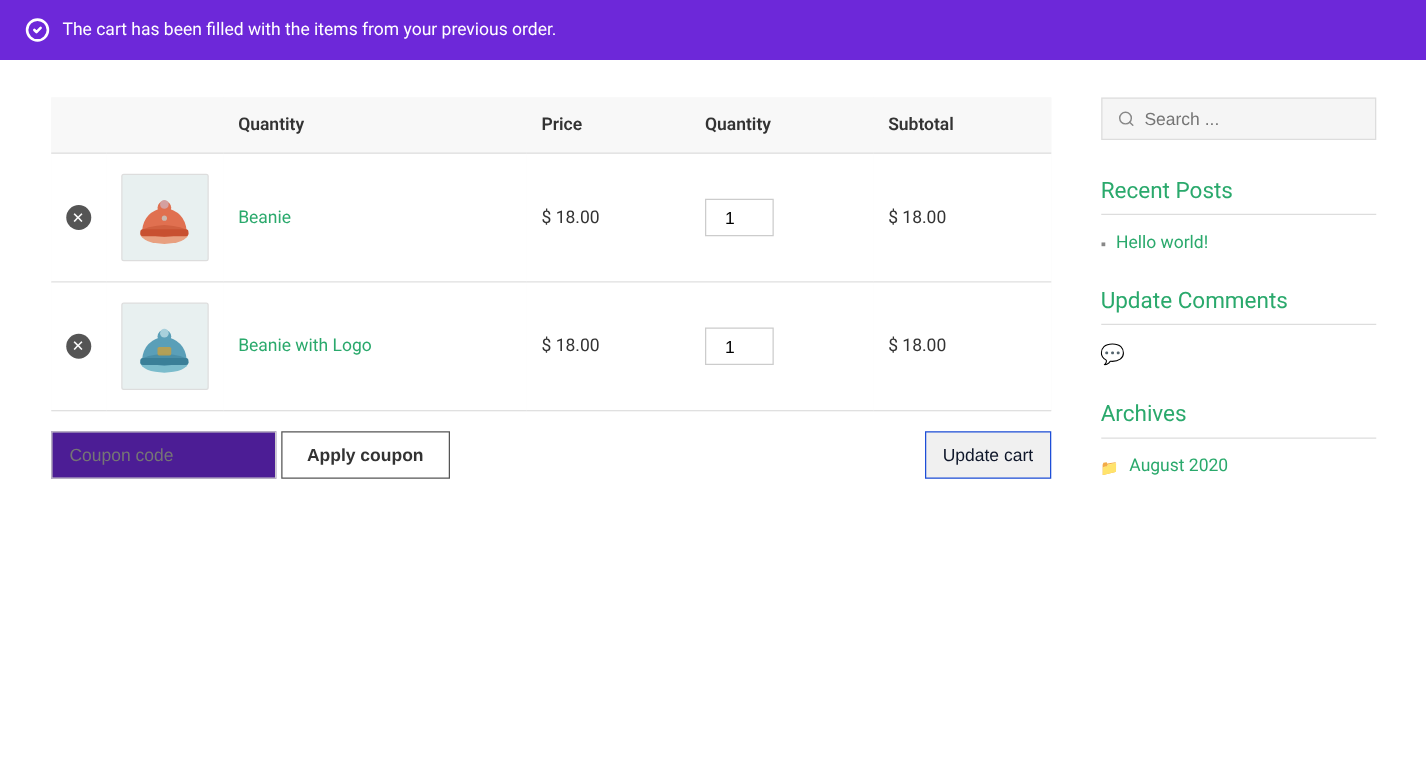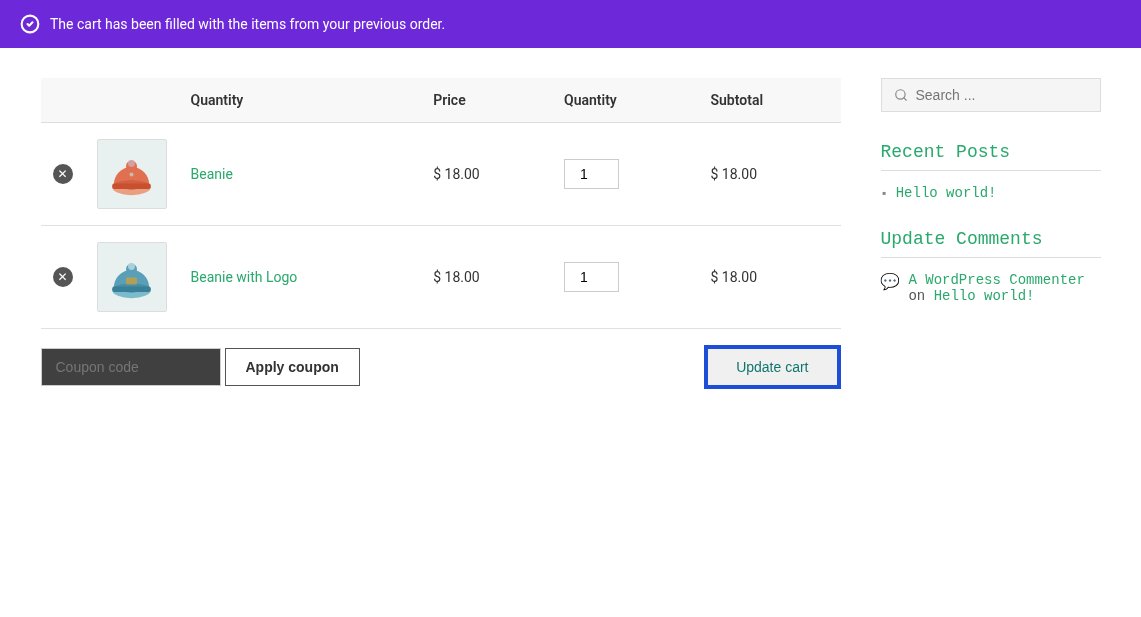"Recent Posts" .sidebar-section { font-family: Liberation Mono, monospace -> none }
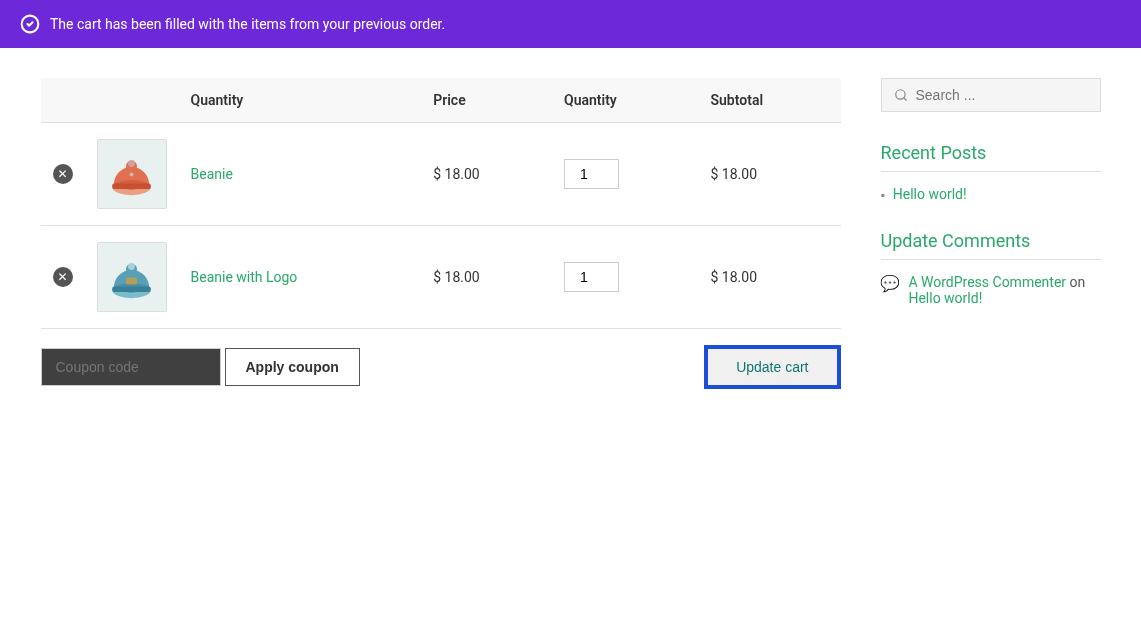"A WordPress Commenter on Hello" div { html: <div> <a>A WordPress Commenter</a> <span> on </span> <a>Hello world!</a> </div> -> none }
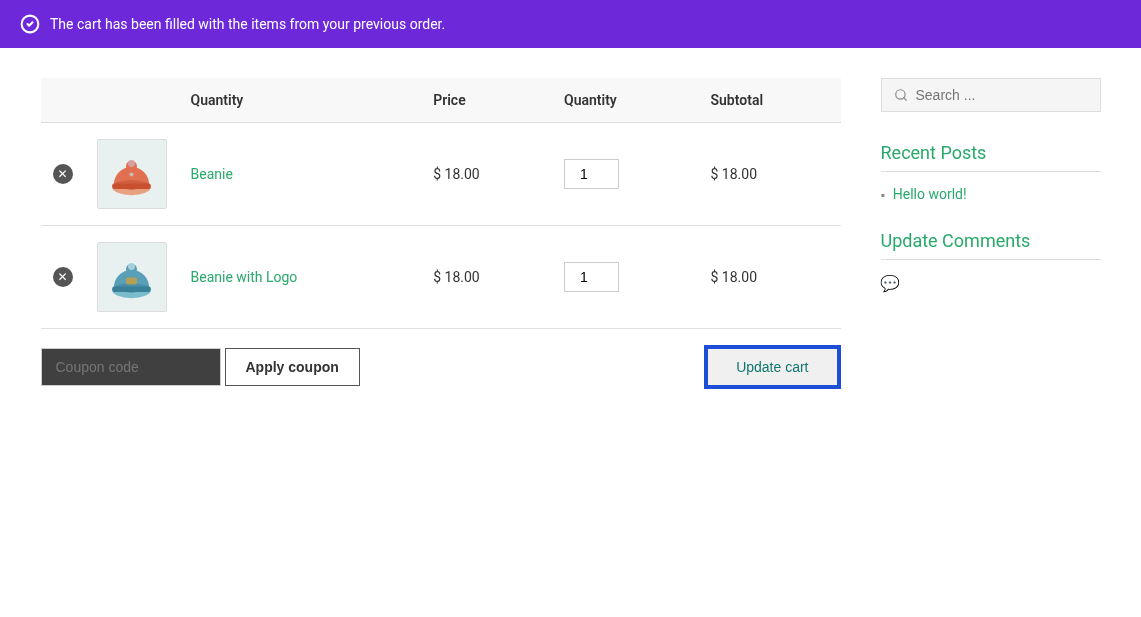"Archives" div.sidebar-section { html: none -> <div> <h3>Archives</h3> <div> <span>📁</span> <a>August 2020</a> </div> </div> }
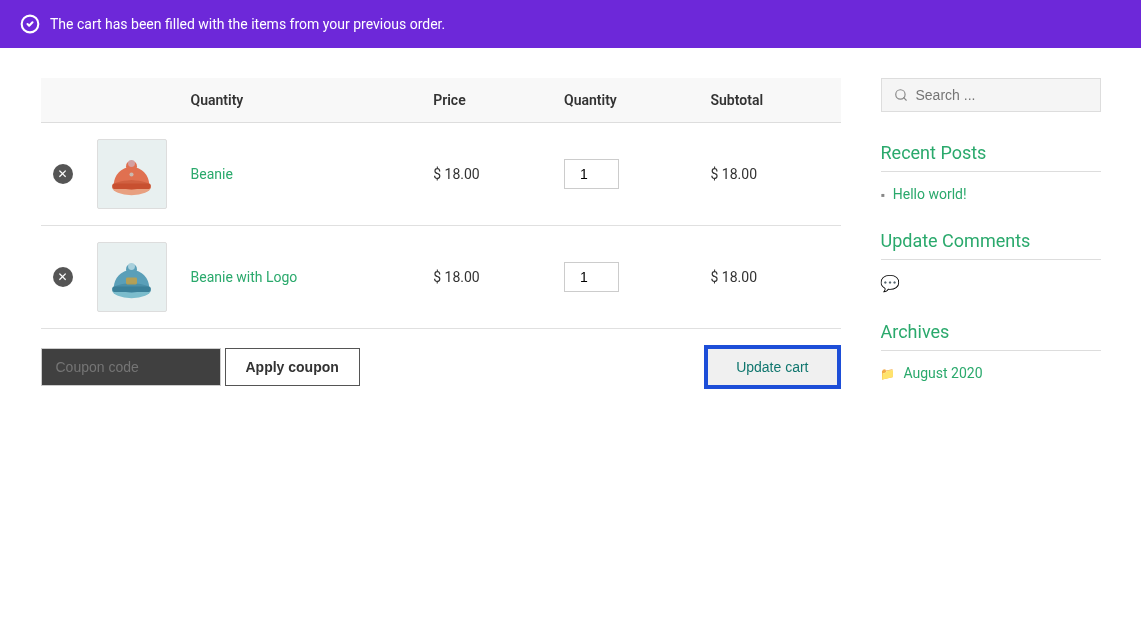"Coupon code" .coupon-input { background: #404040 -> #4c1d95 }
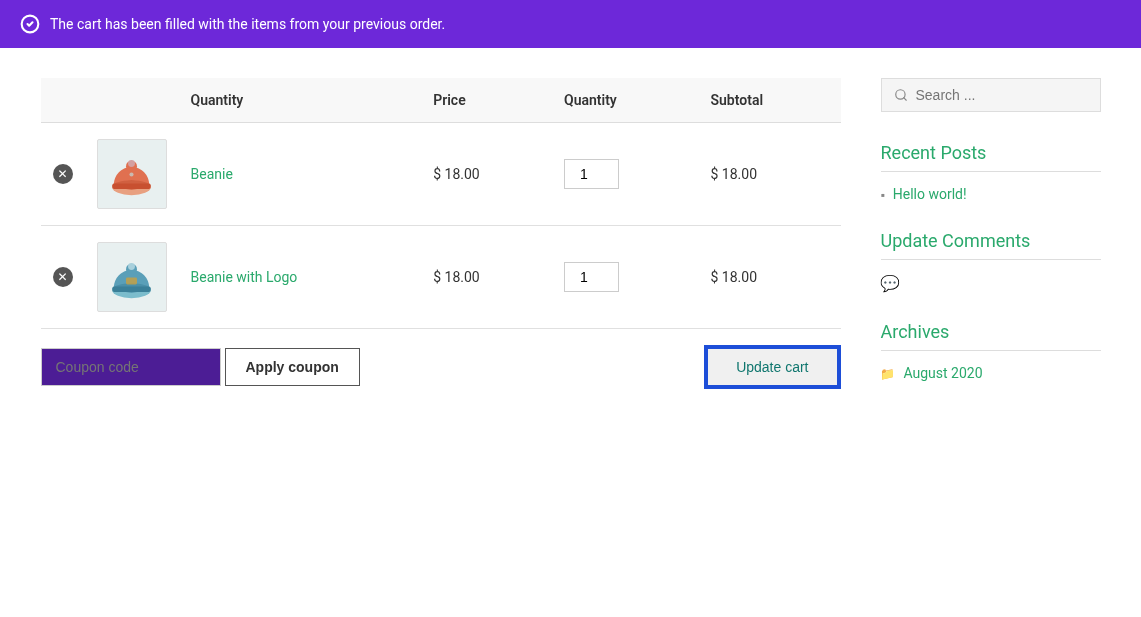"Update cart" .update-cart-btn { border: 4px solid #1d4ed8 -> 1px solid #1d4ed8; color: #0f766e -> #0f172a; padding: 10px 28px -> 10px 13px }
